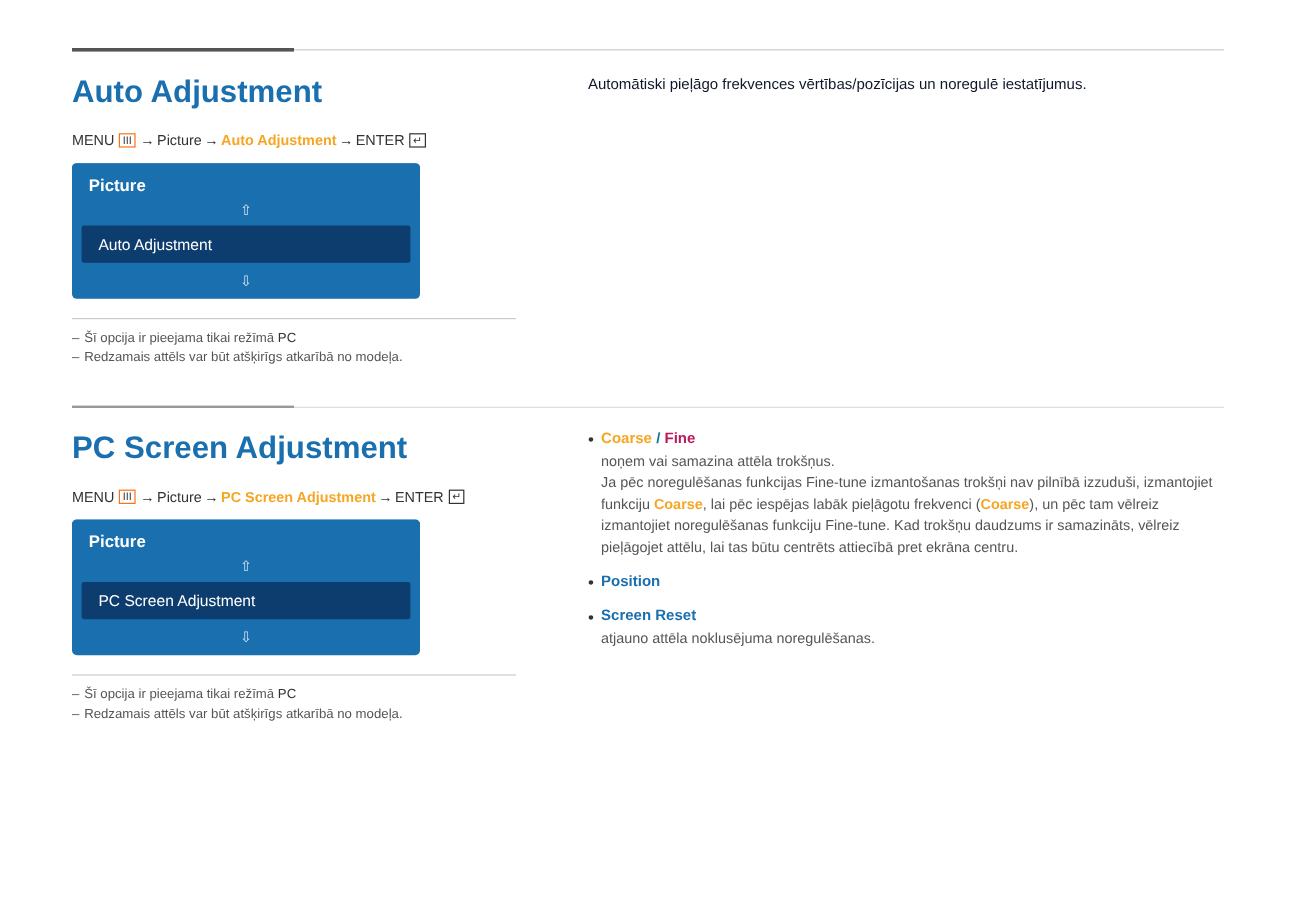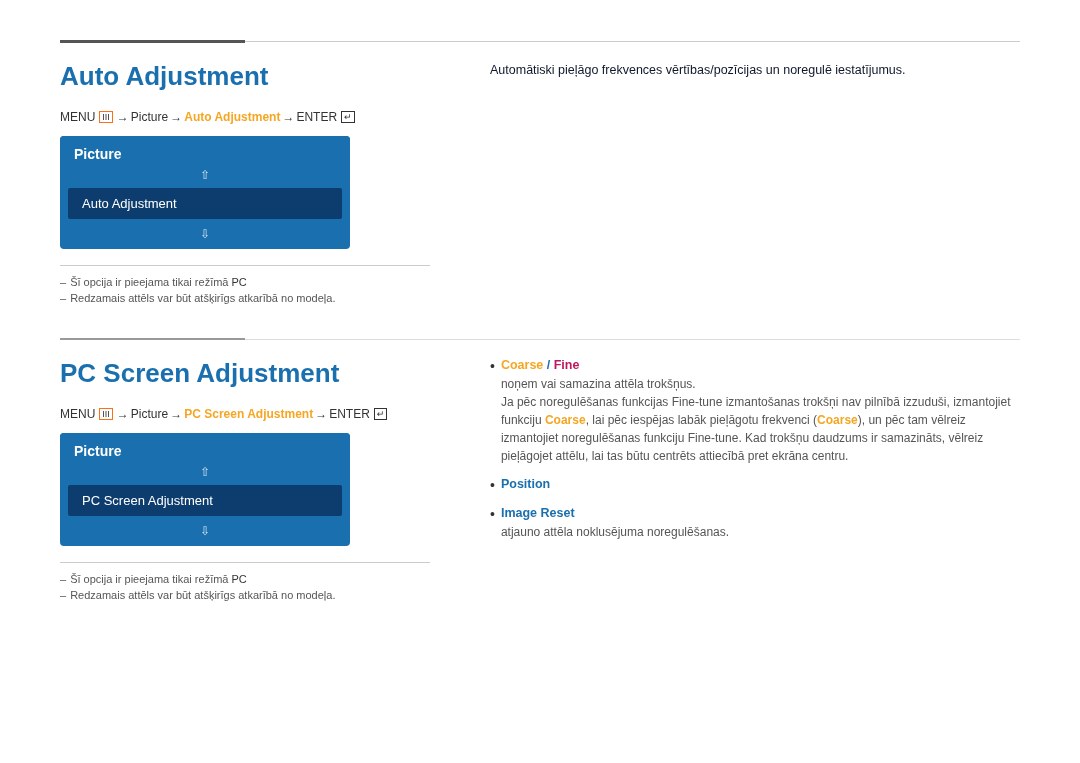"Image Reset" span { text: Image -> Screen }
